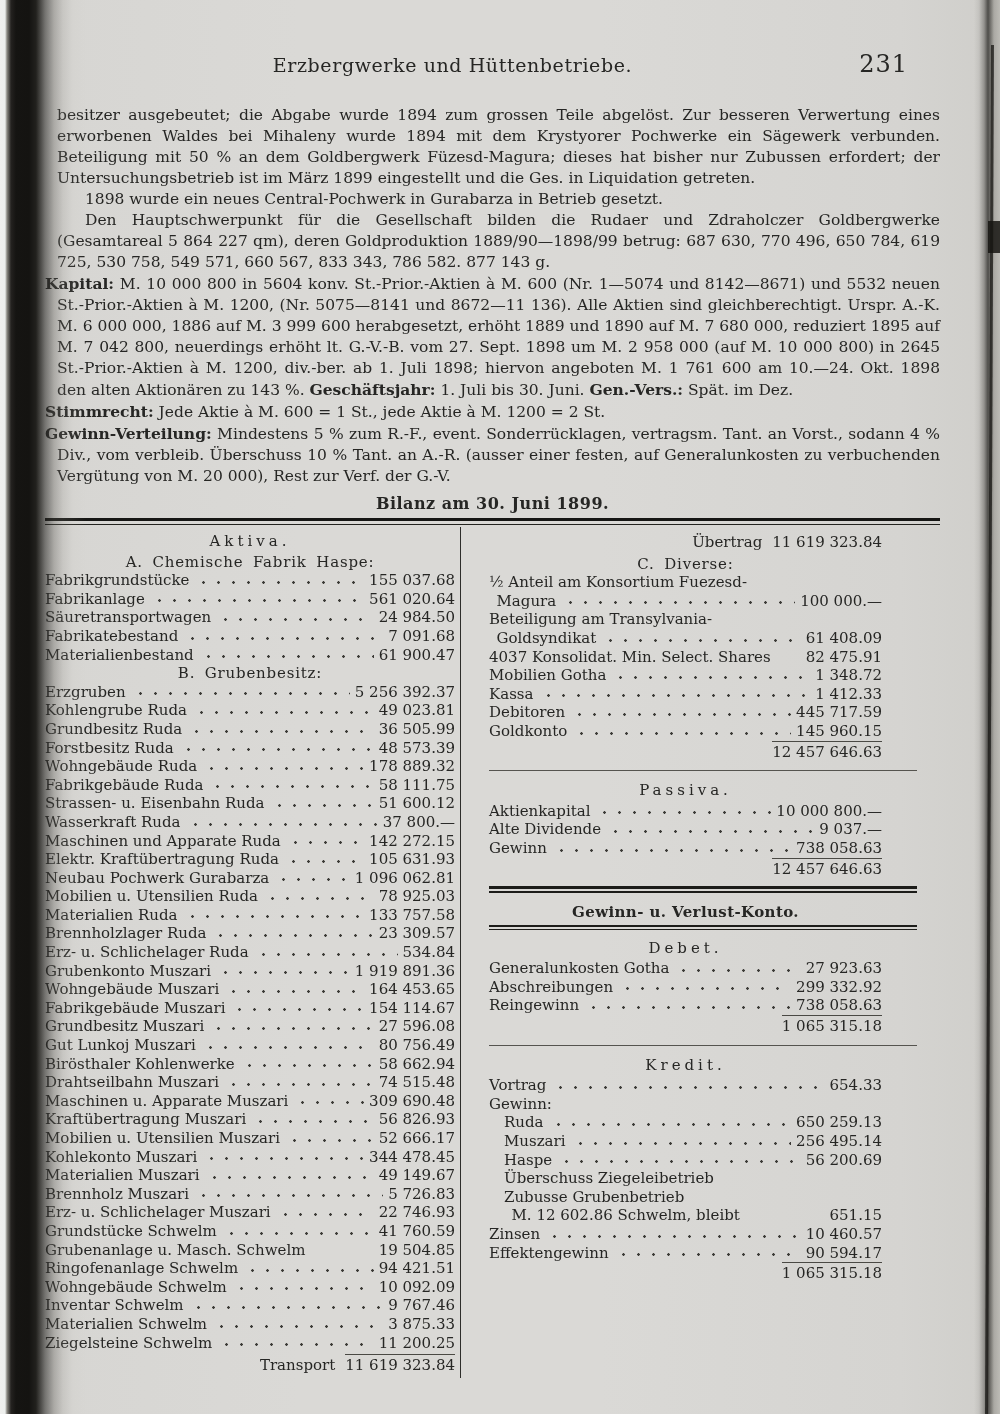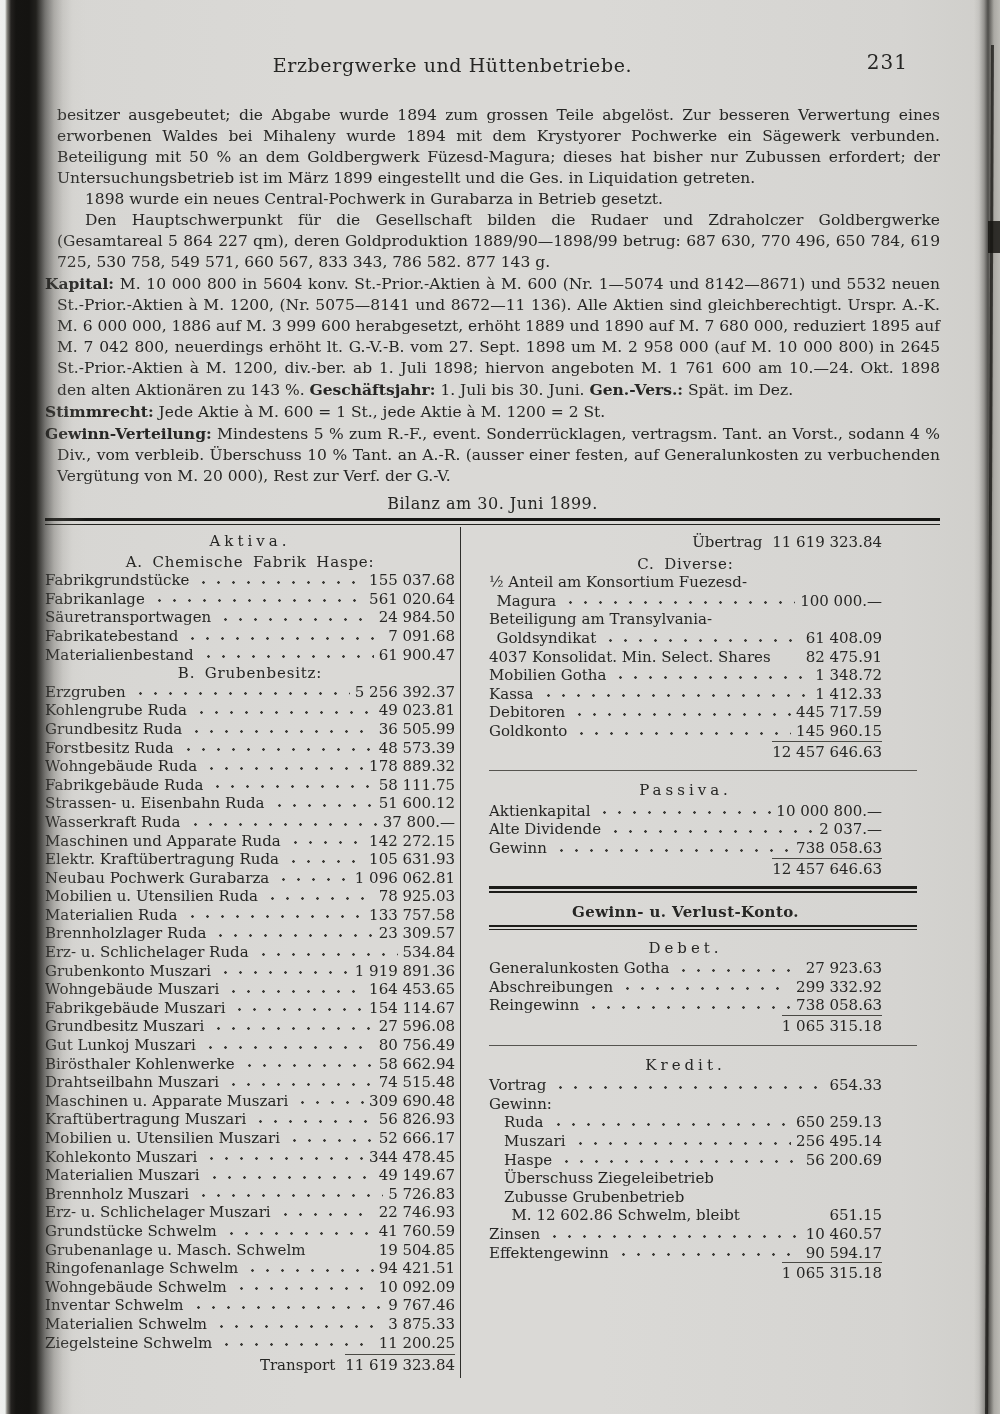"231" .page-num { font-size: 20px -> 24px }
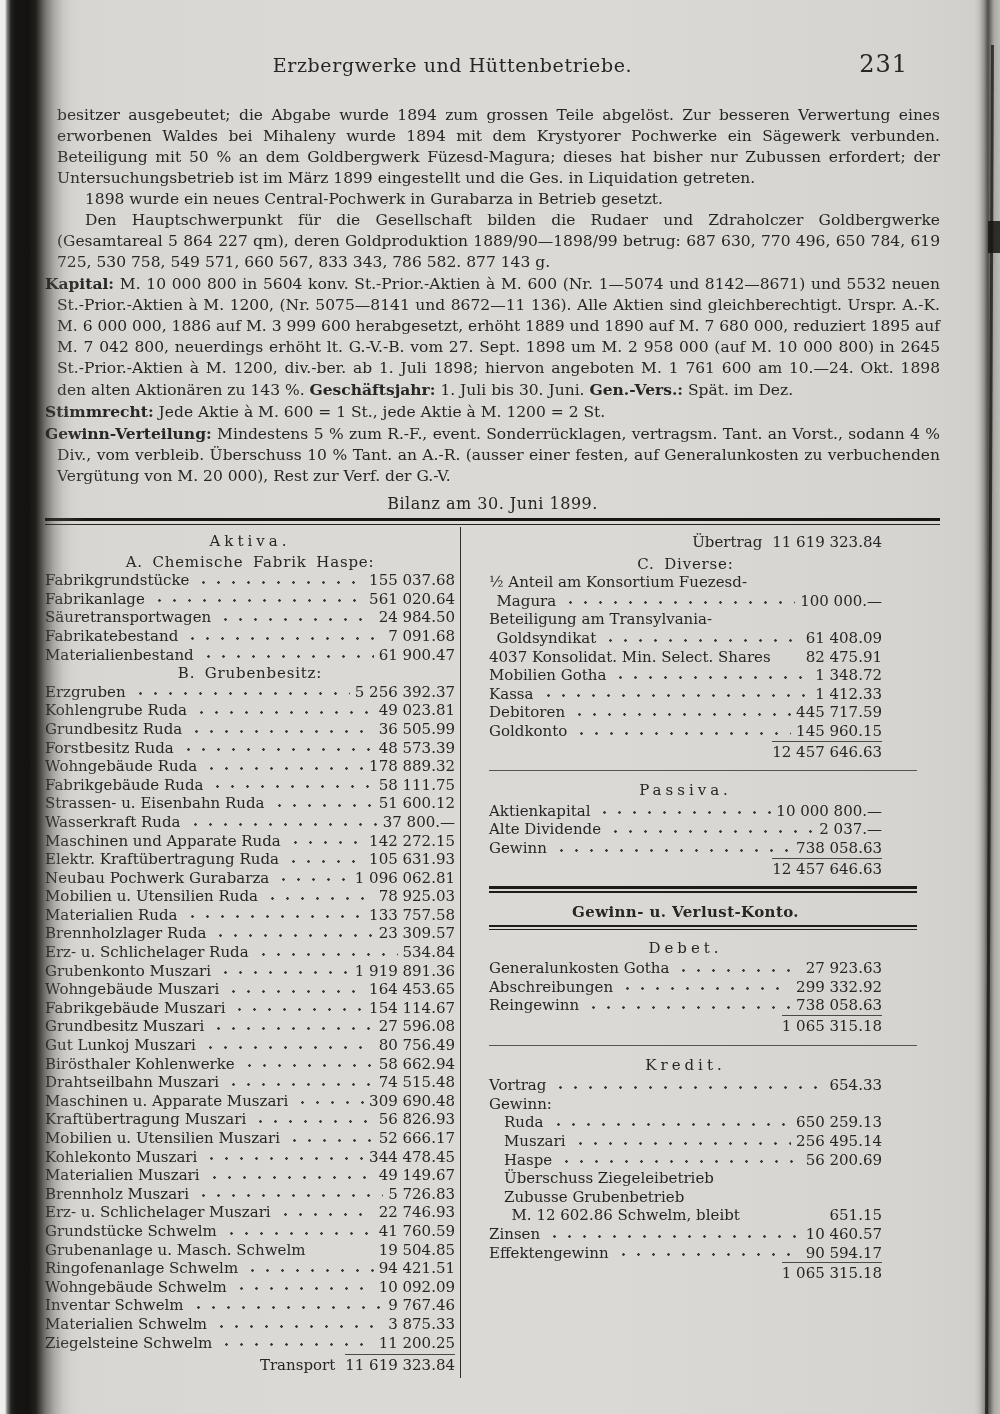"Bilanz am 30. Juni 1899." .bilanz-title { font-weight: 400 -> 700 }
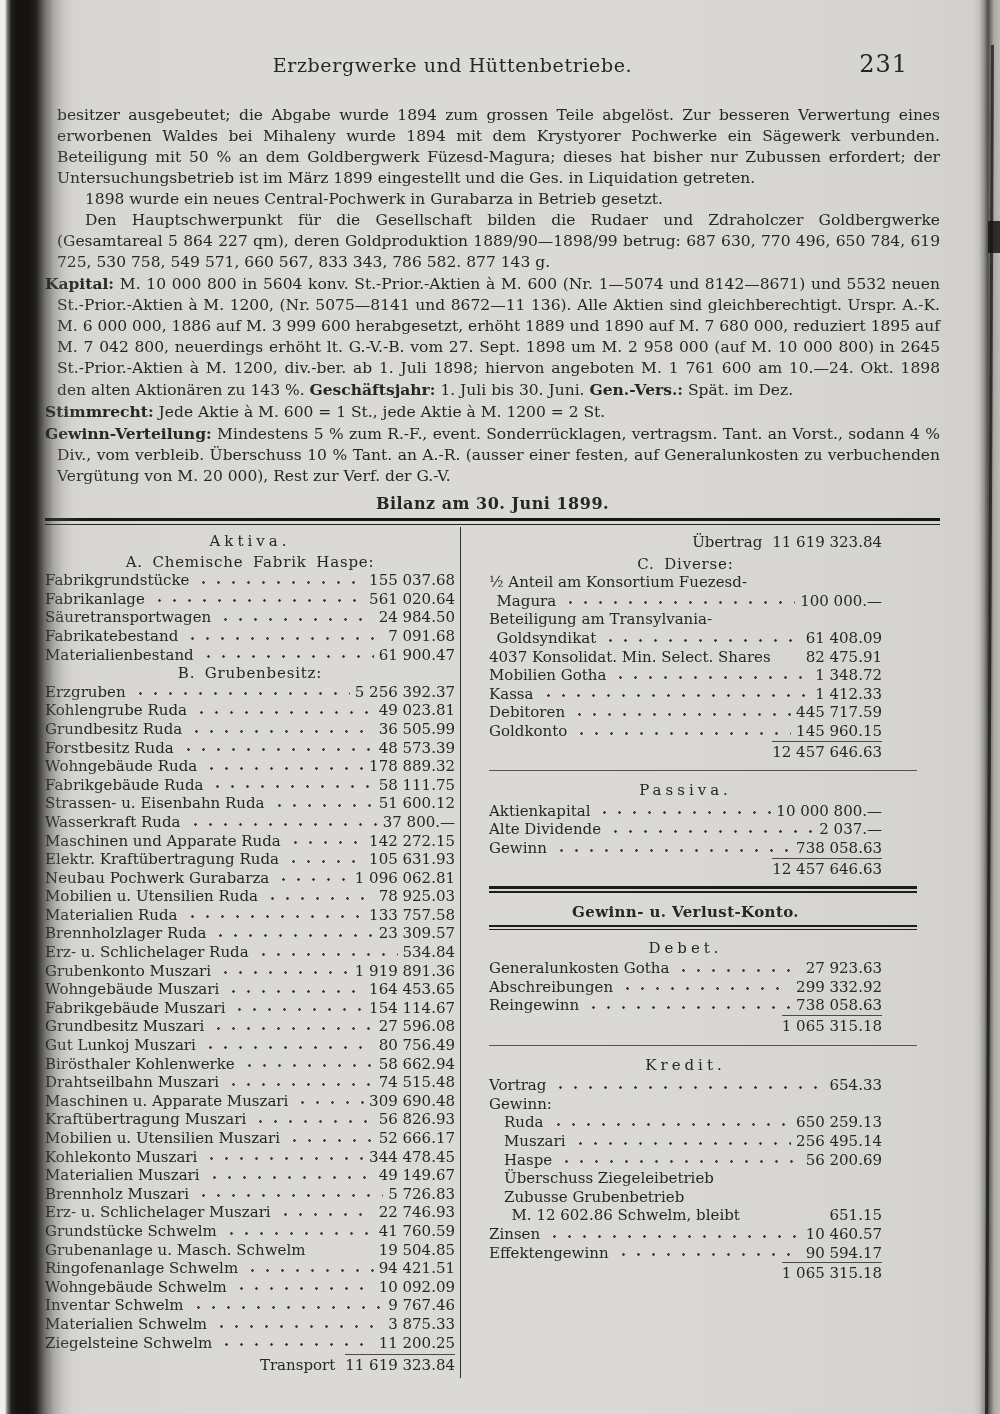"2 037.—" span.value { text: 2 037 -> 9 037 }
